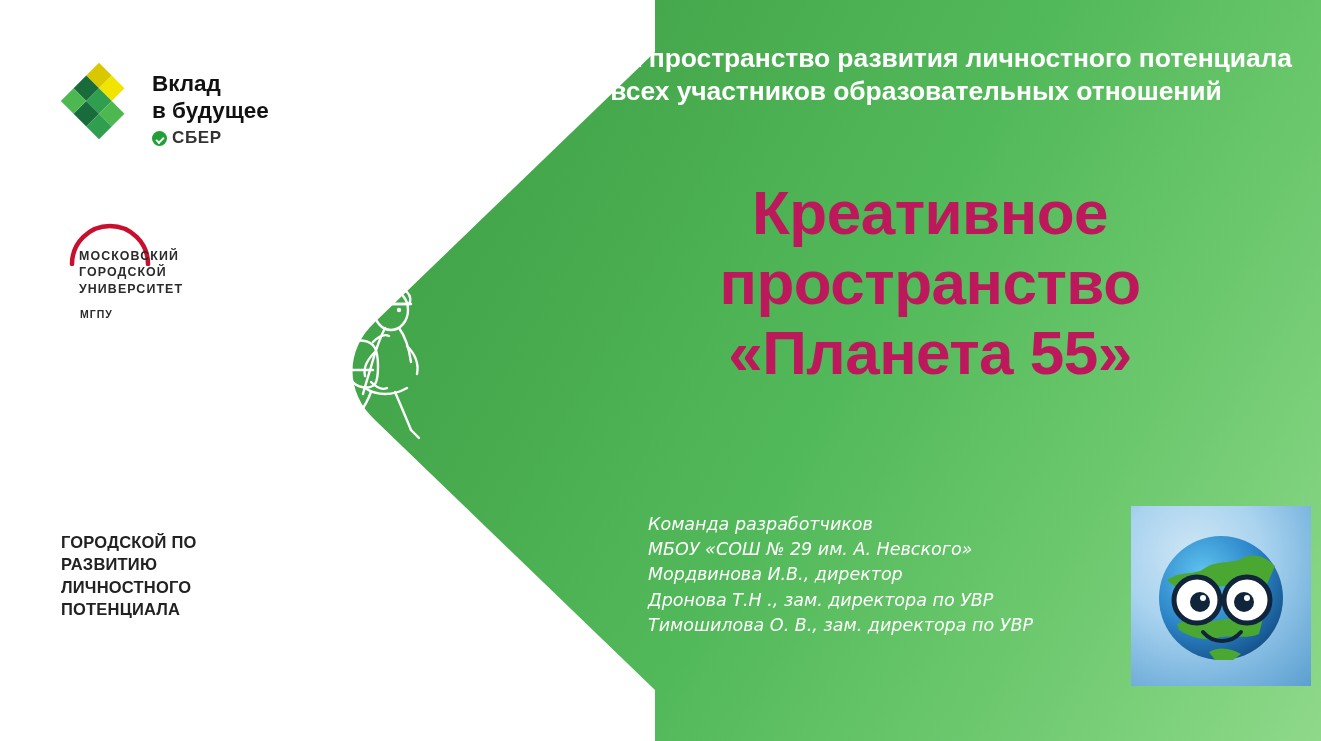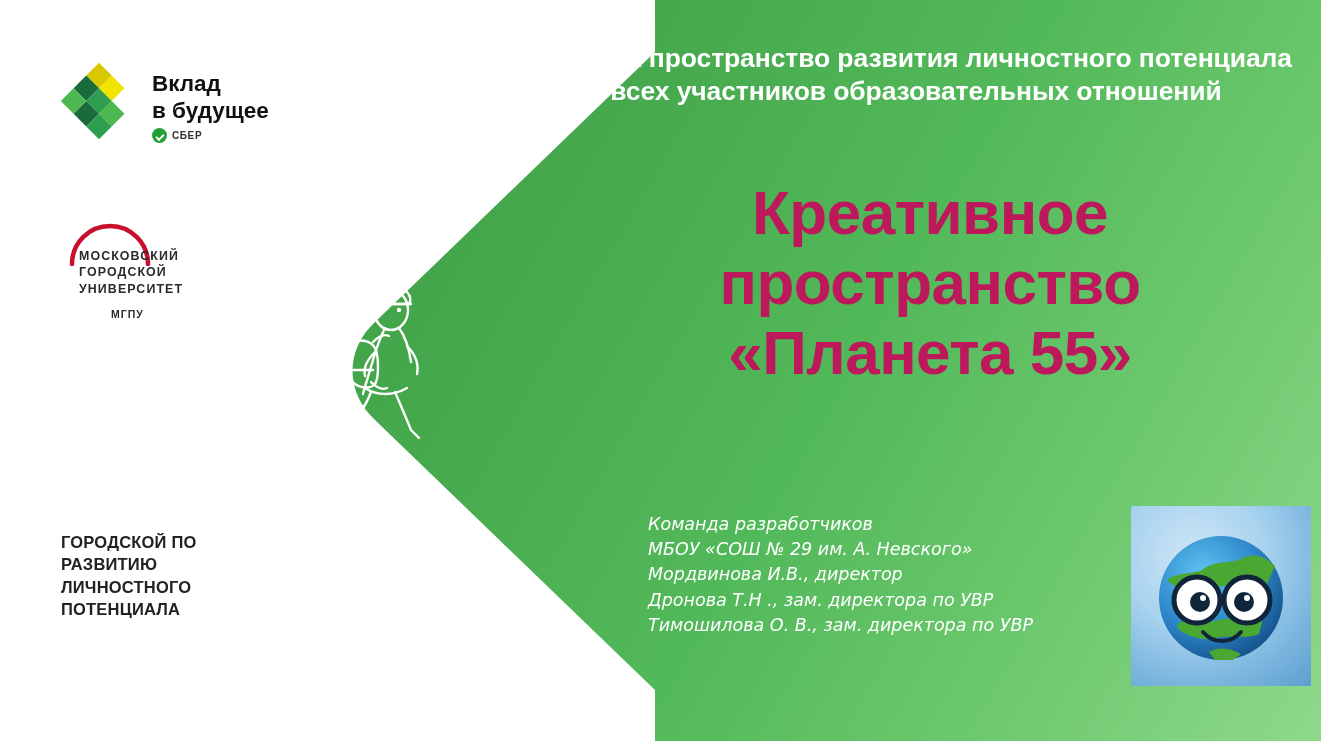"СБЕР" .sber-text { font-size: 10px -> 17px }
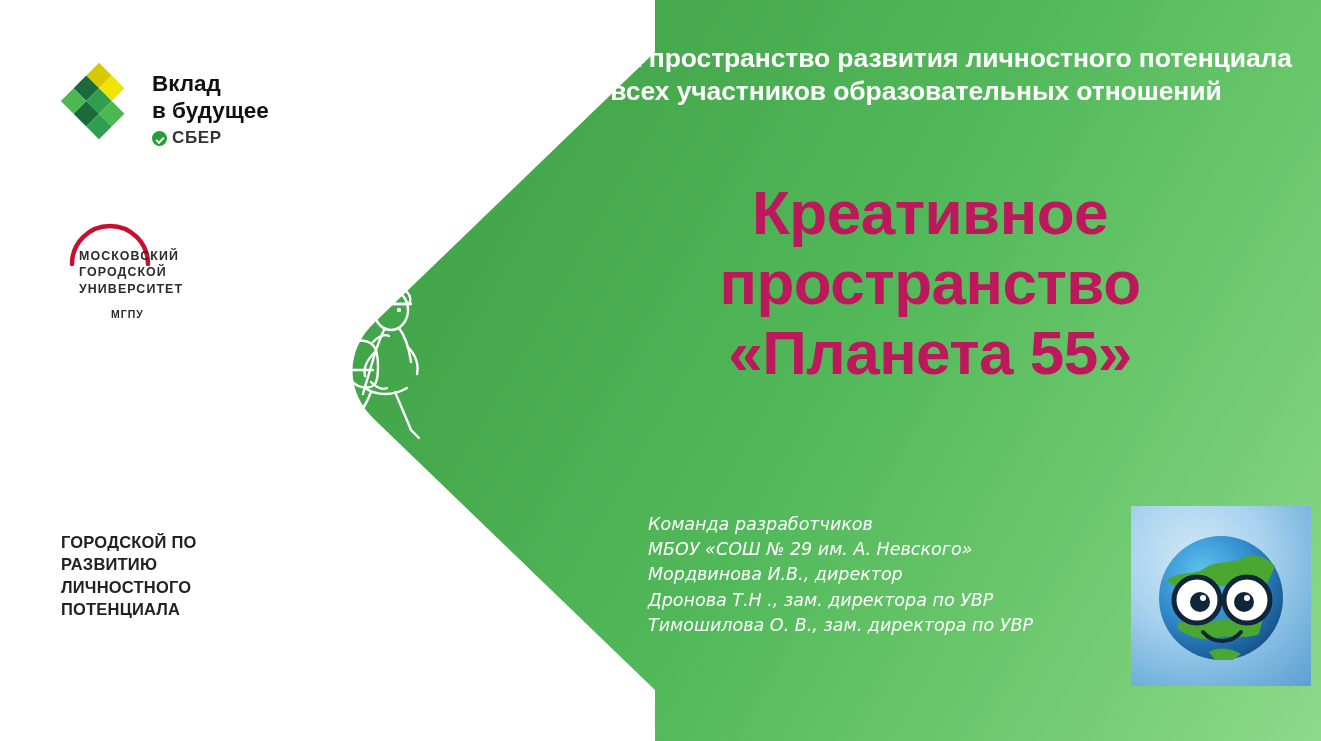"МГПУ" .mgpu-abbr { margin-left: 31px -> none }
